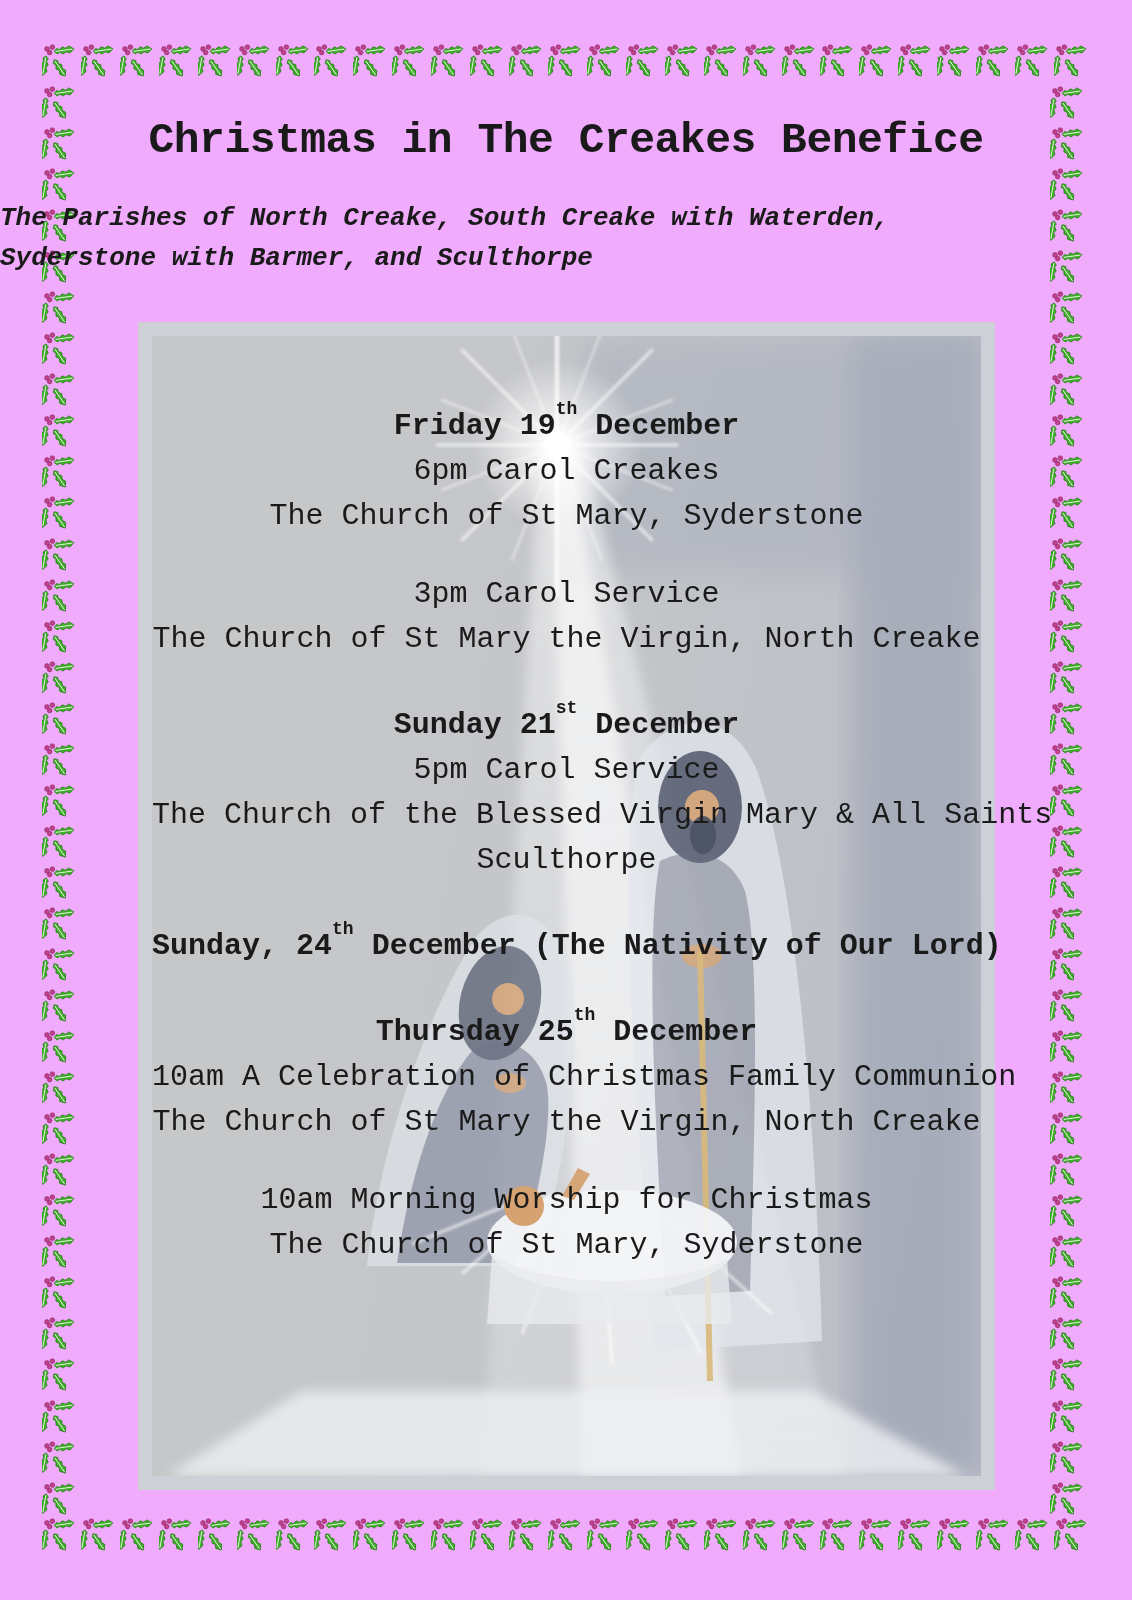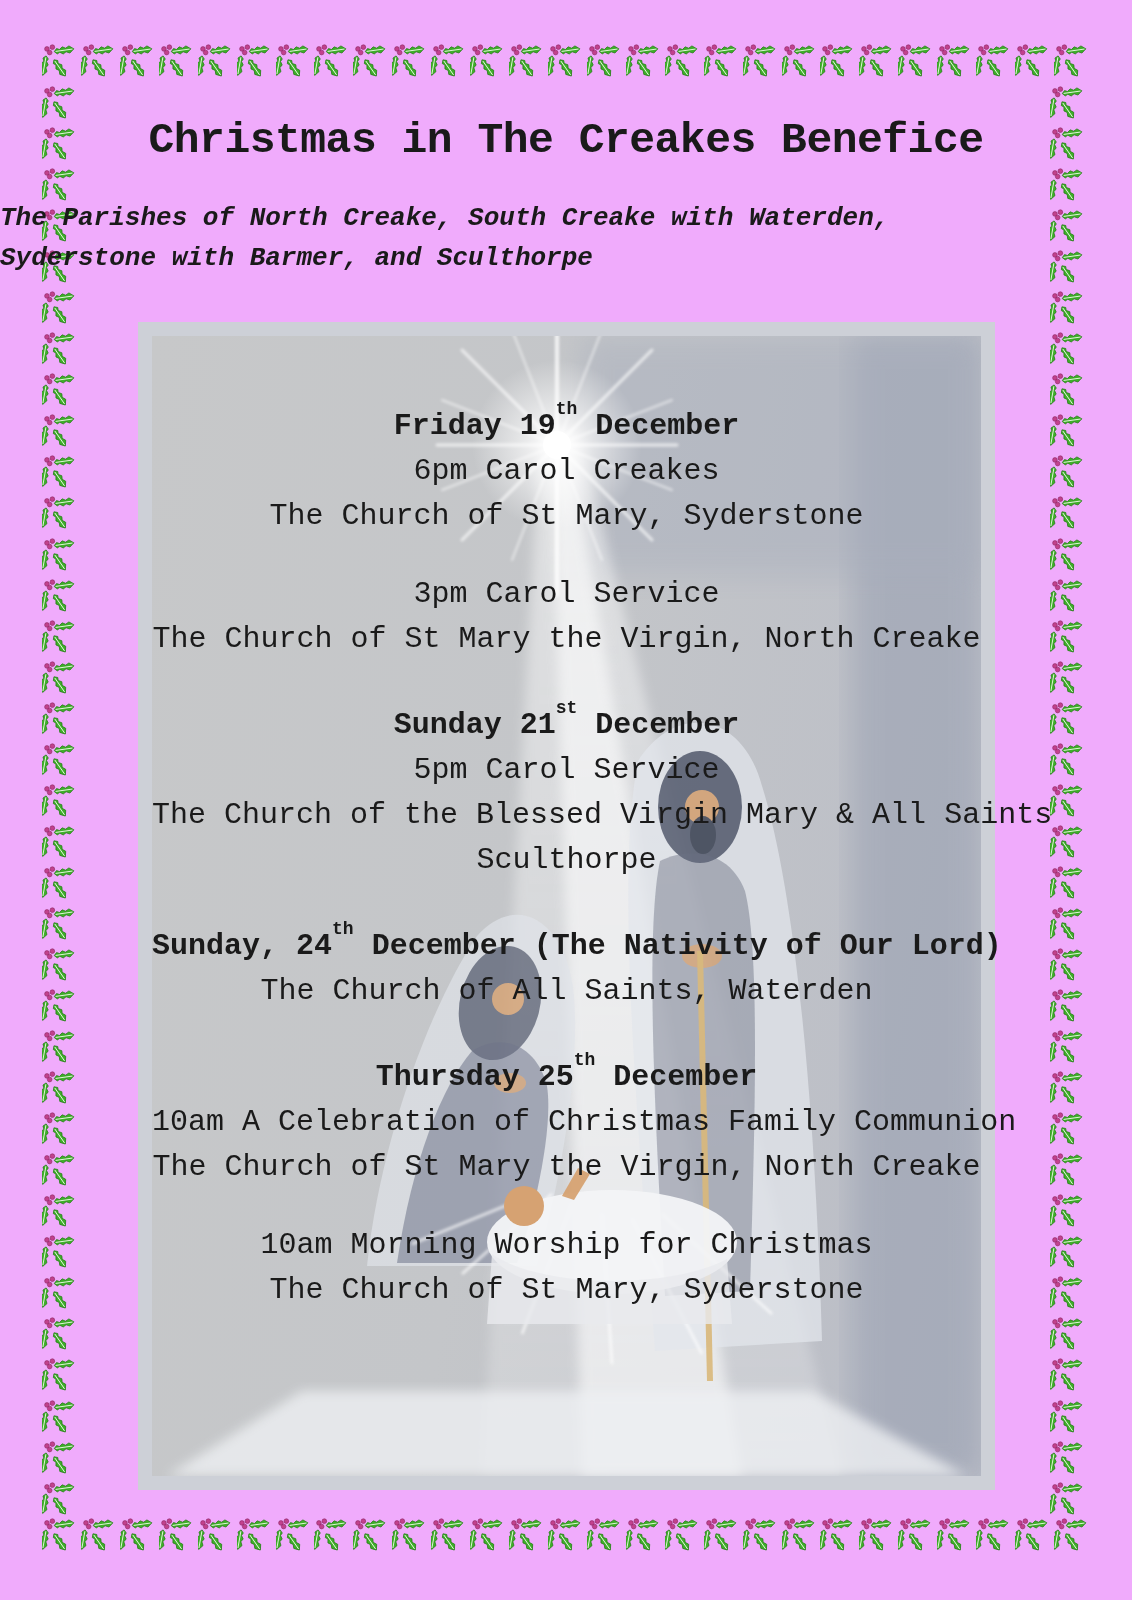"The Church of All Saints," div.line { html: <div>The Church of All Saints, Waterden</div> -> none }
